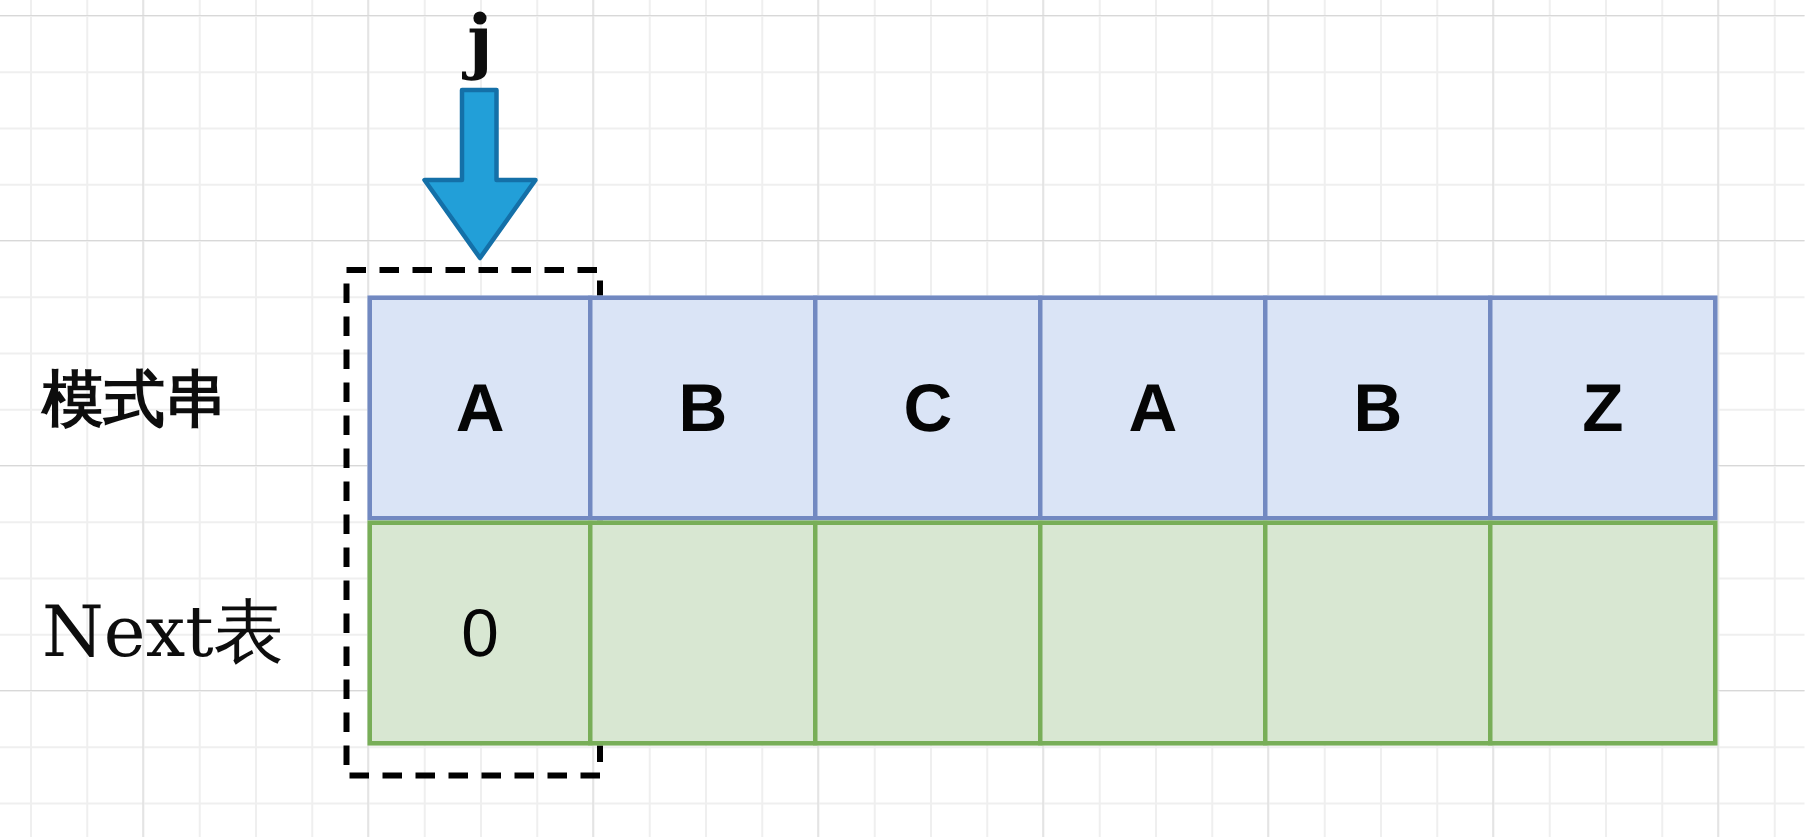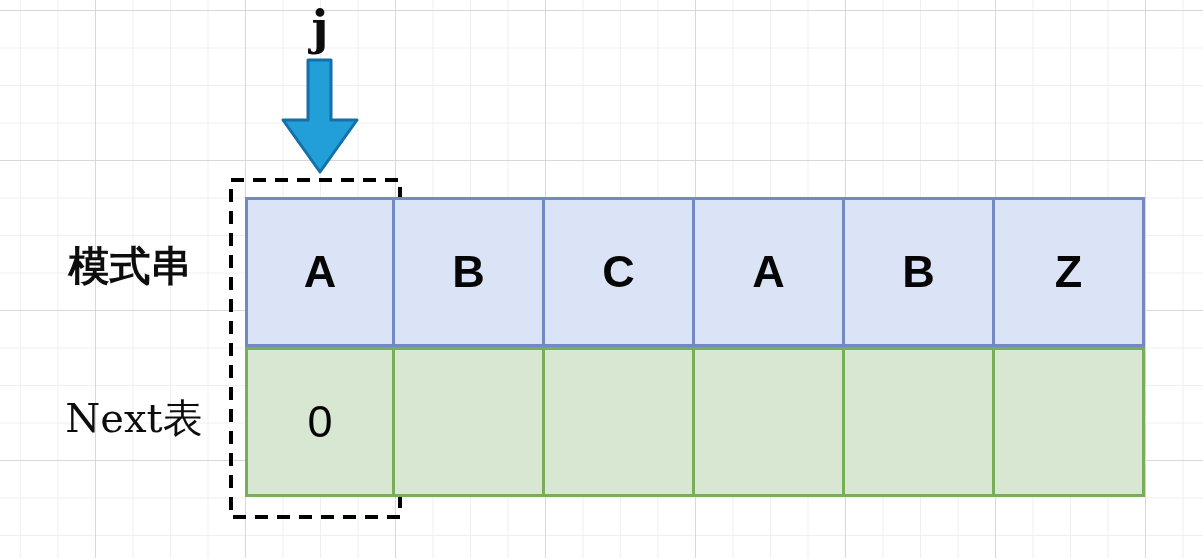"模式串" .row-label { text-align: center -> left }
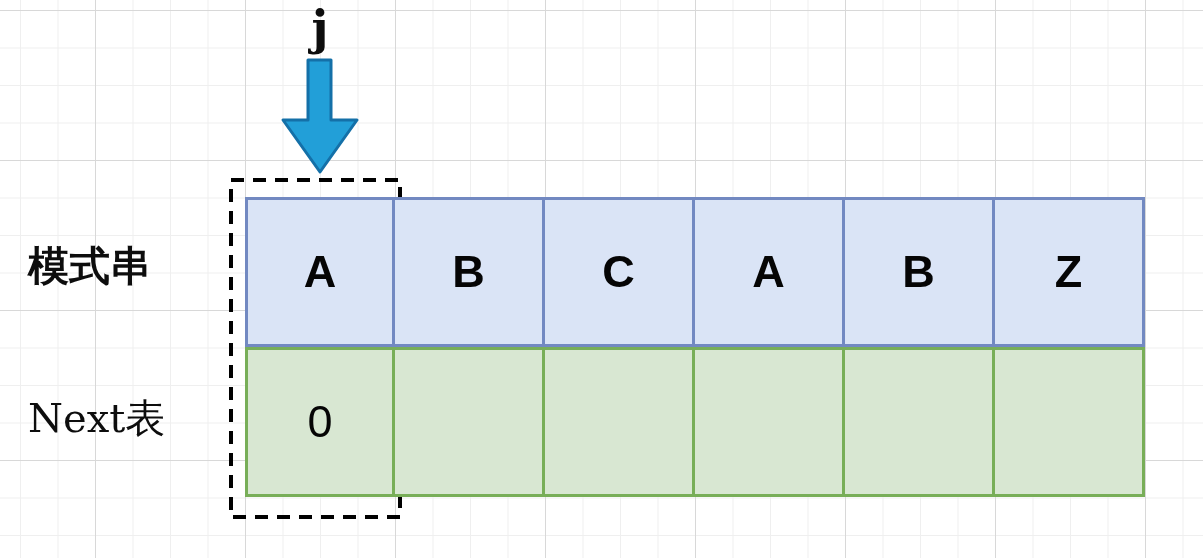"Next表" .next-label { font-size: 40px -> 47px }
